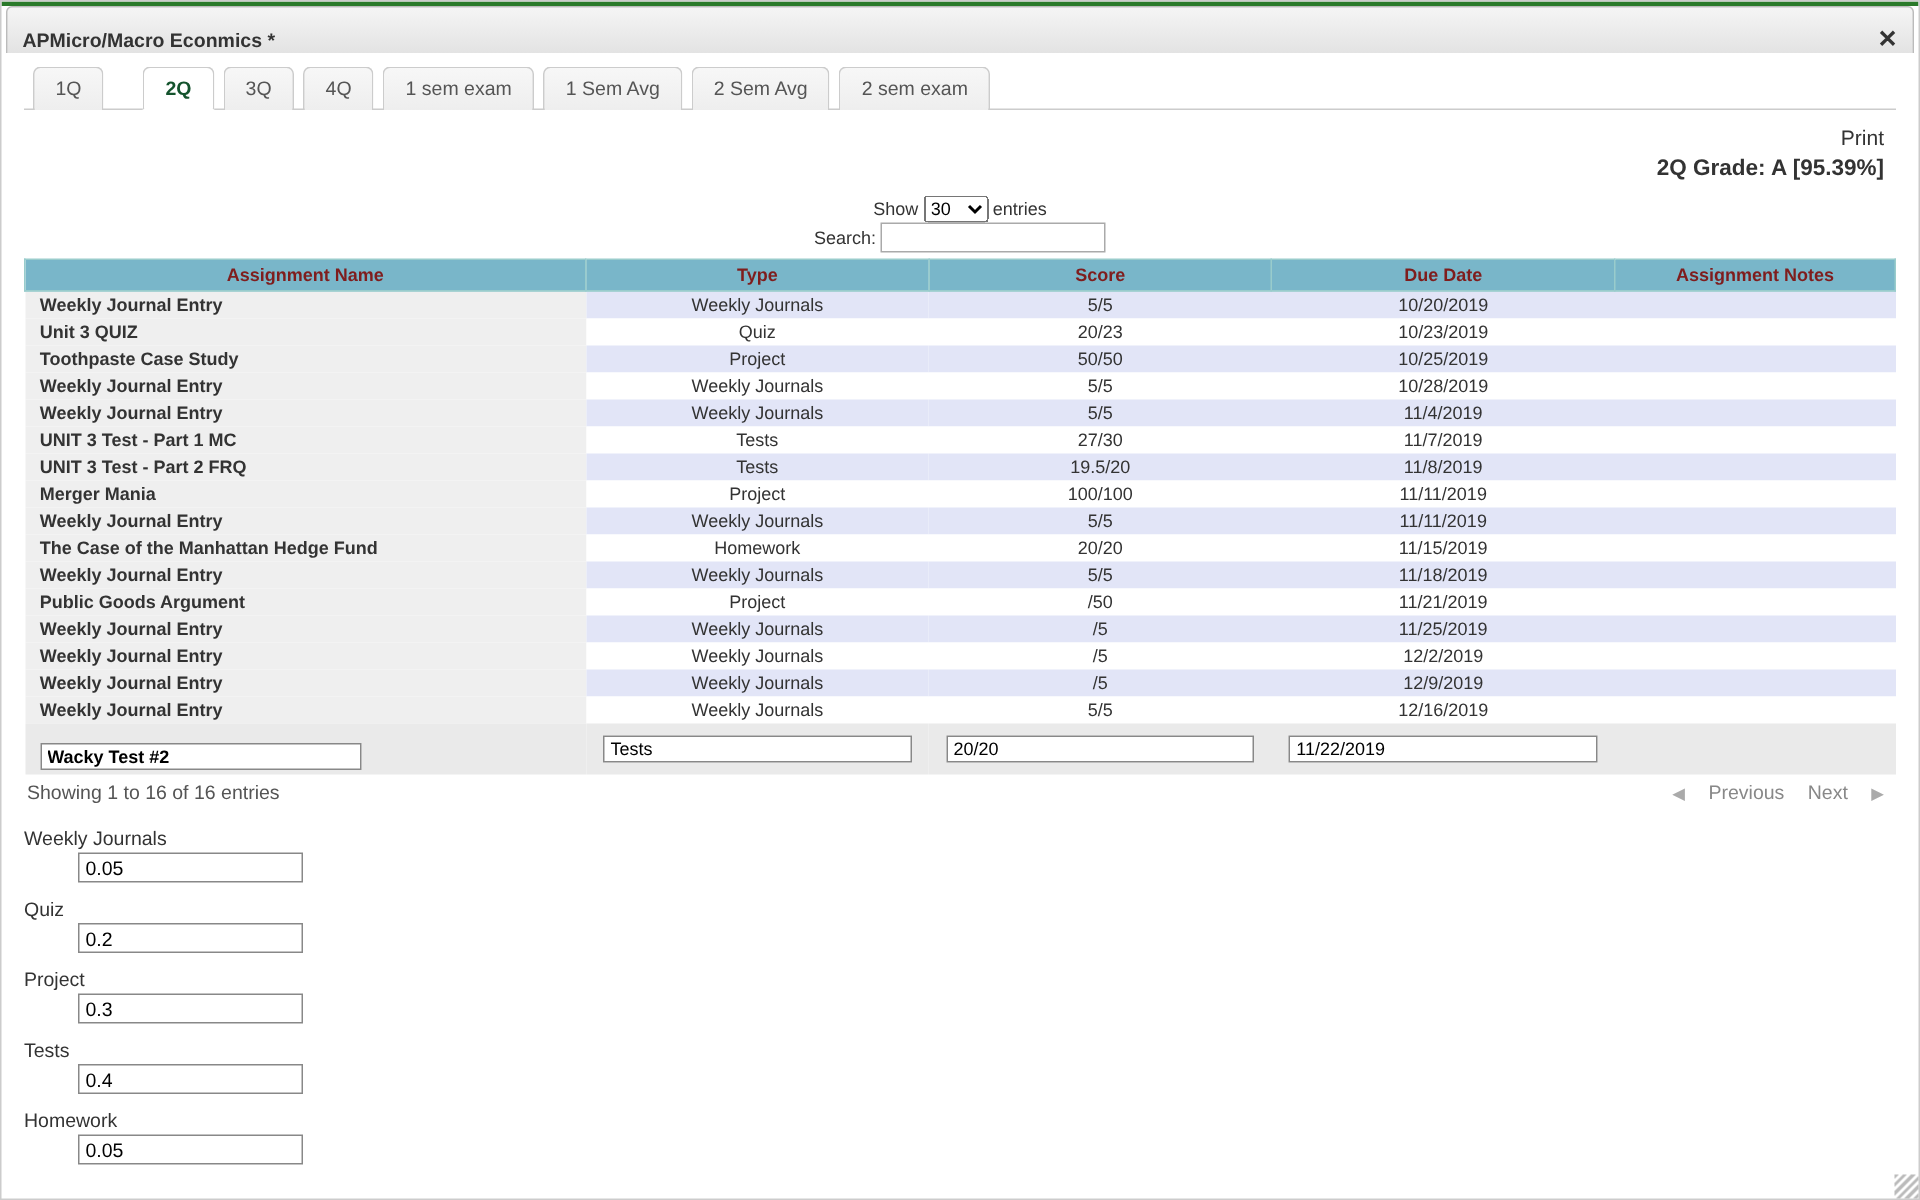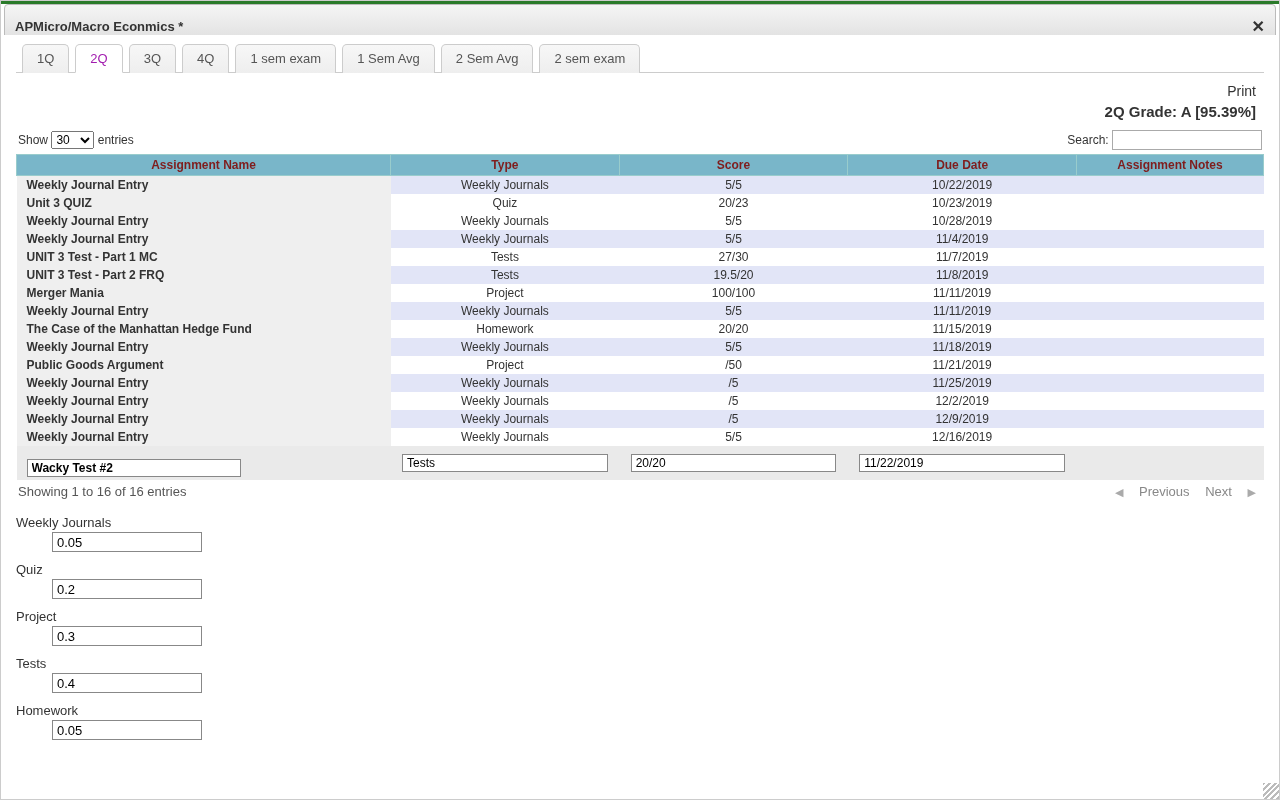"2Q" .tab.active { color: #a21caf -> #14532d; font-weight: normal -> bold; margin-left: none -> 20px }
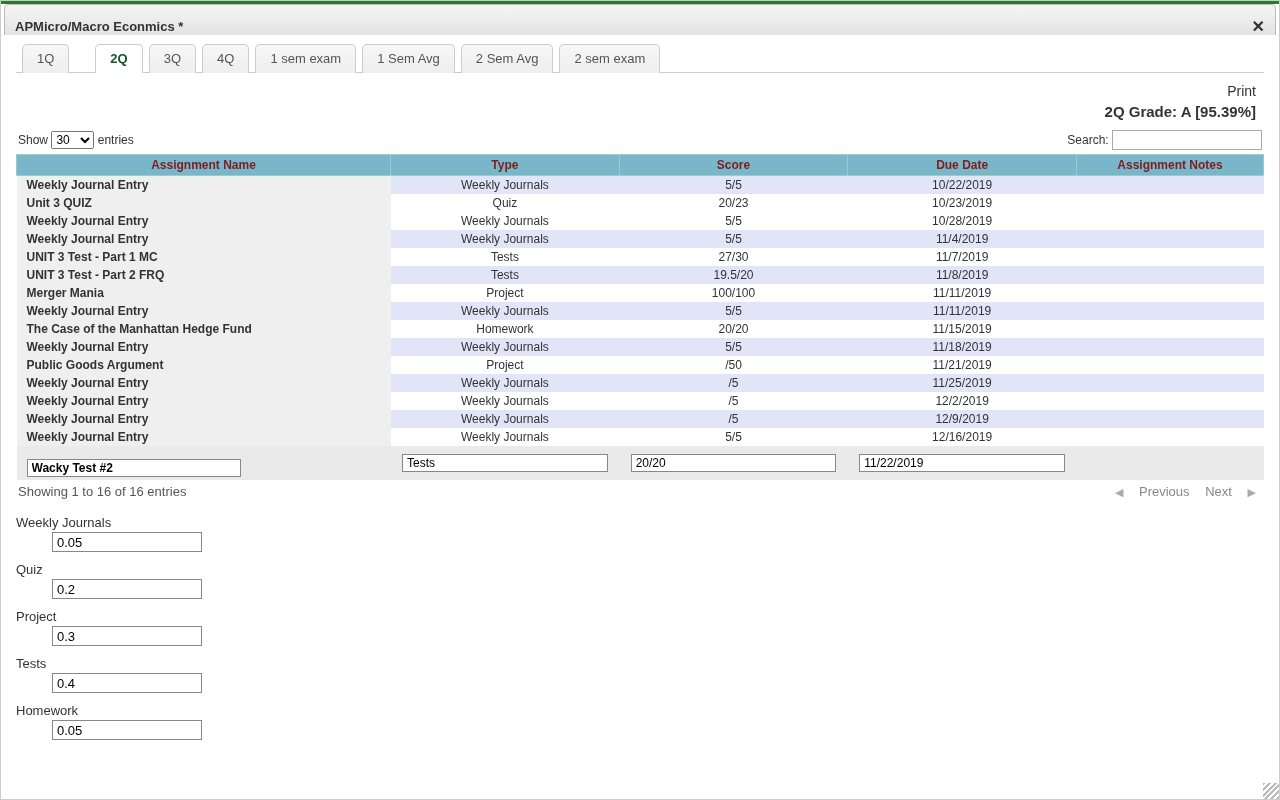"Show 30 entries" .controls { flex-direction: none -> column }
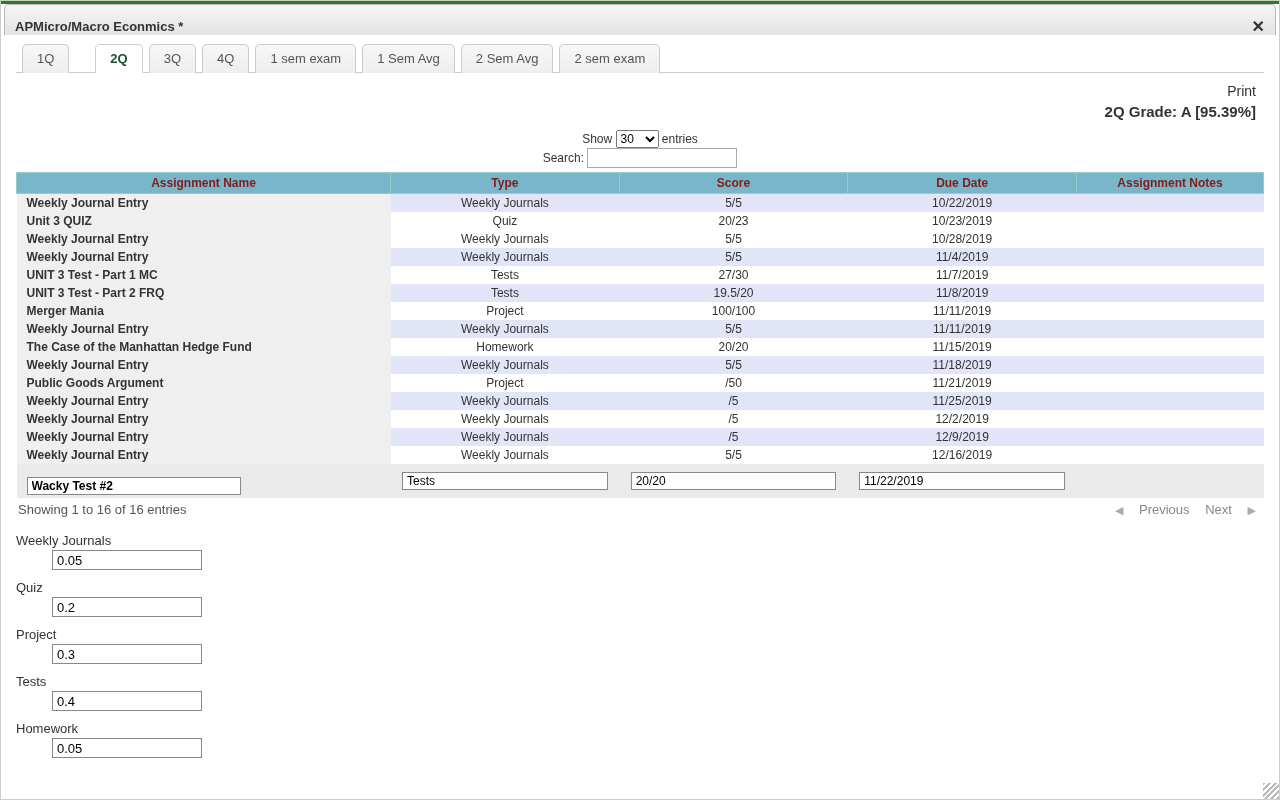"10/22/2019" td.valcol { text: 10/22/2019 -> 10/20/2019 }
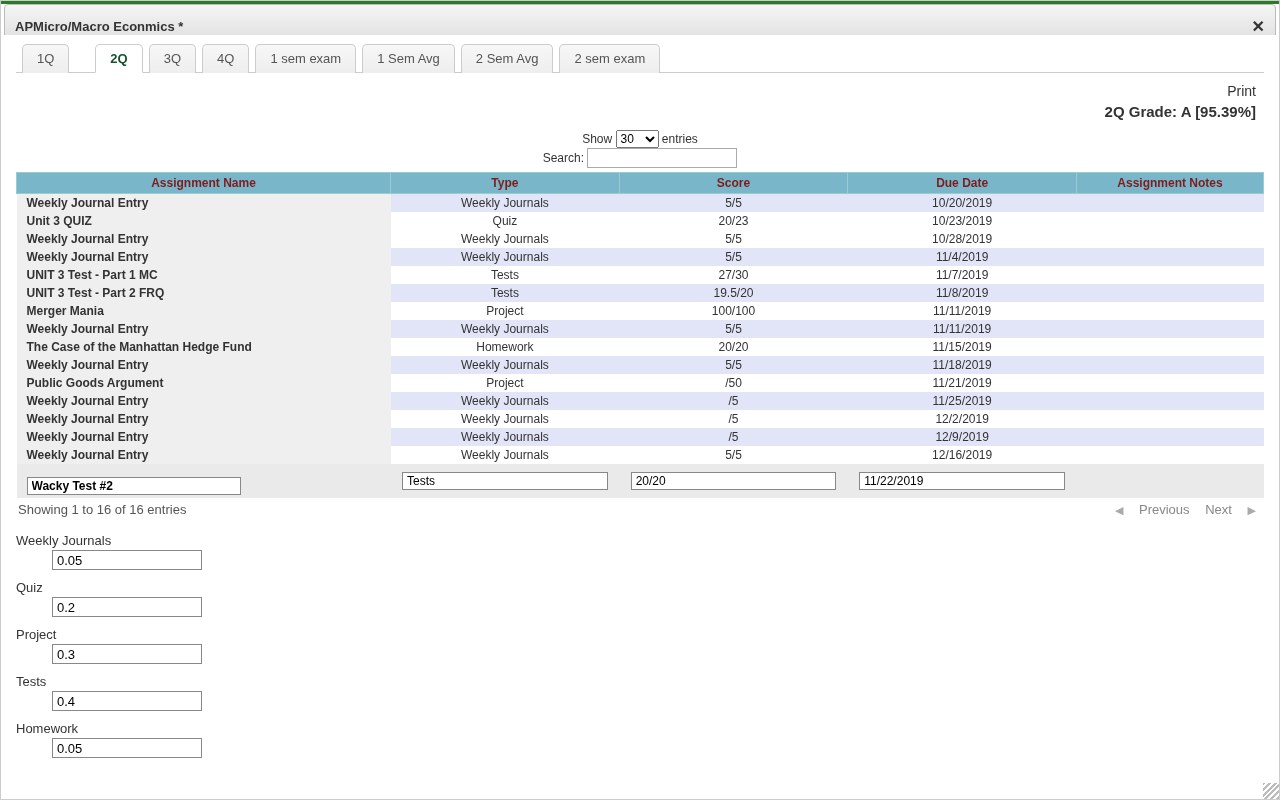"Toothpaste Case Study" tr.odd { html: none -> <tr> <td>Toothpaste Case Study</td> <td>Project</td> <td>50/50</td> <td>10/25/2019</td> <td></td> </tr> }
